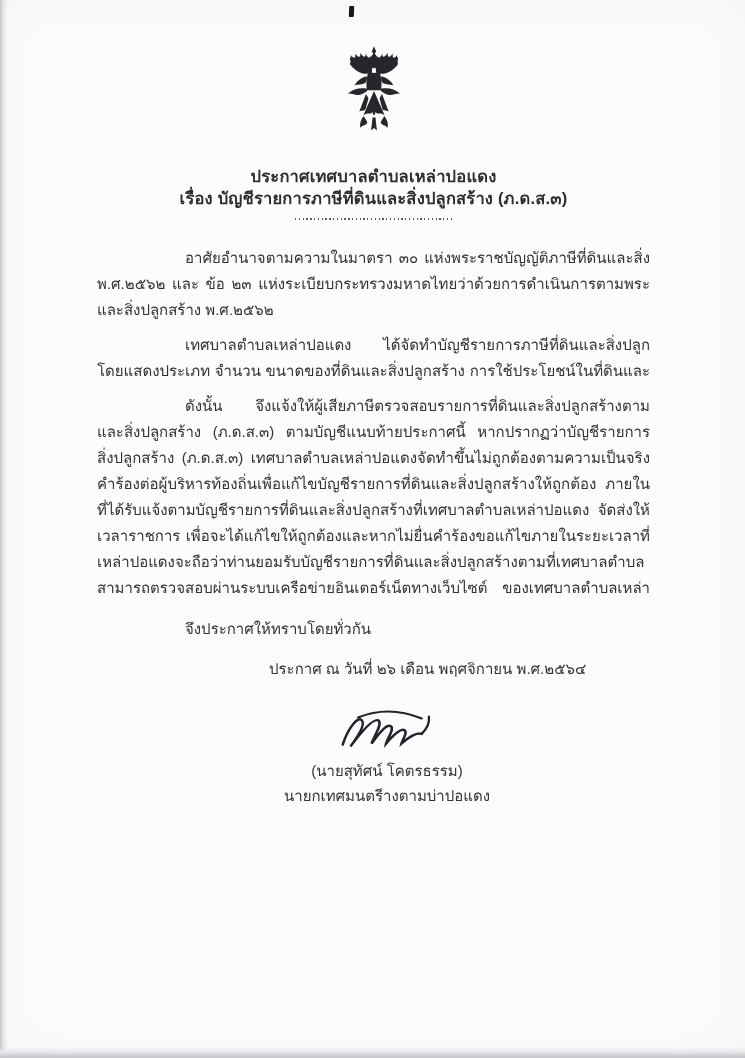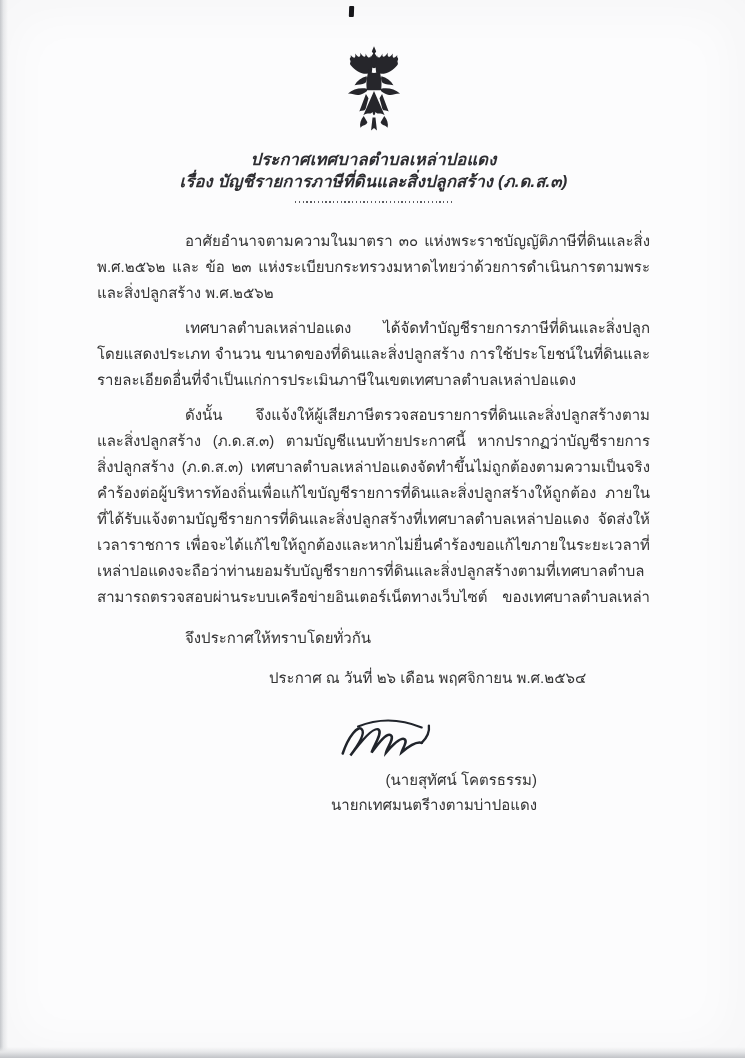"ประกาศเทศบาลตำบลเหล่าปอแดง" .title-block { font-style: italic -> none; margin-top: 10px -> 27px }
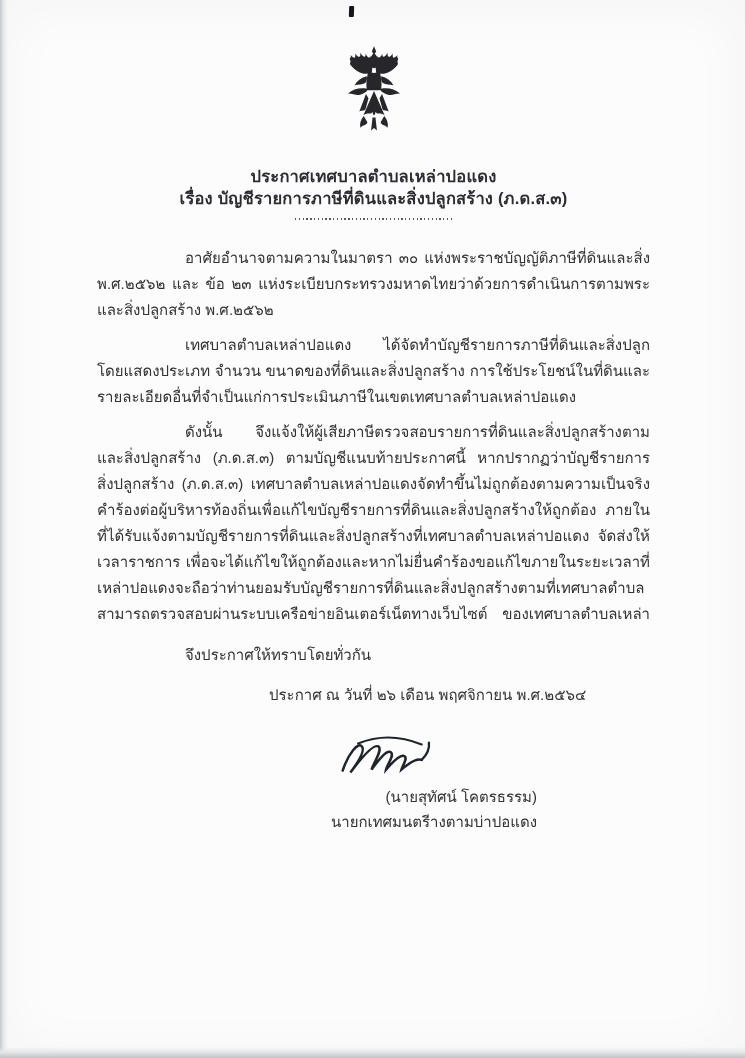"รายละเอียดอื่นที่จำเป็นแก่การประเมินภาษี" div.line { html: <div>รายละเอียดอื่นที่จำเป็นแก่การประเมินภาษีในเขตเทศบาลตำบลเหล่าปอแดง</div> -> none }
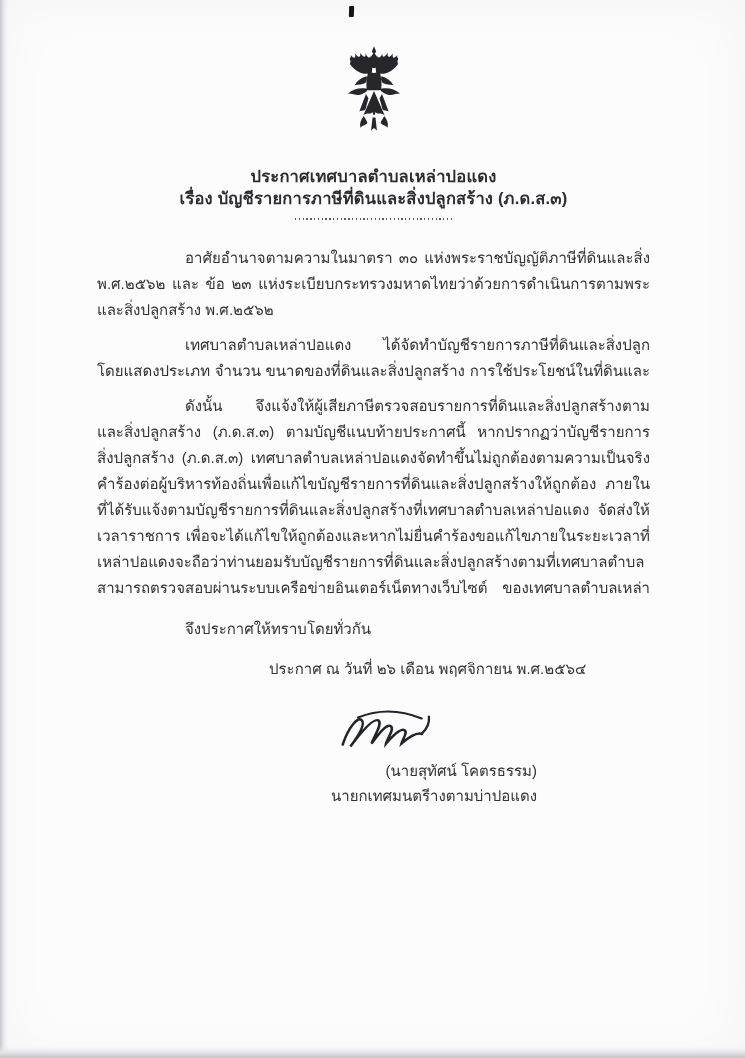"(นายสุทัศน์ โคตรธรรม)" .sig-block { text-align: right -> center }
